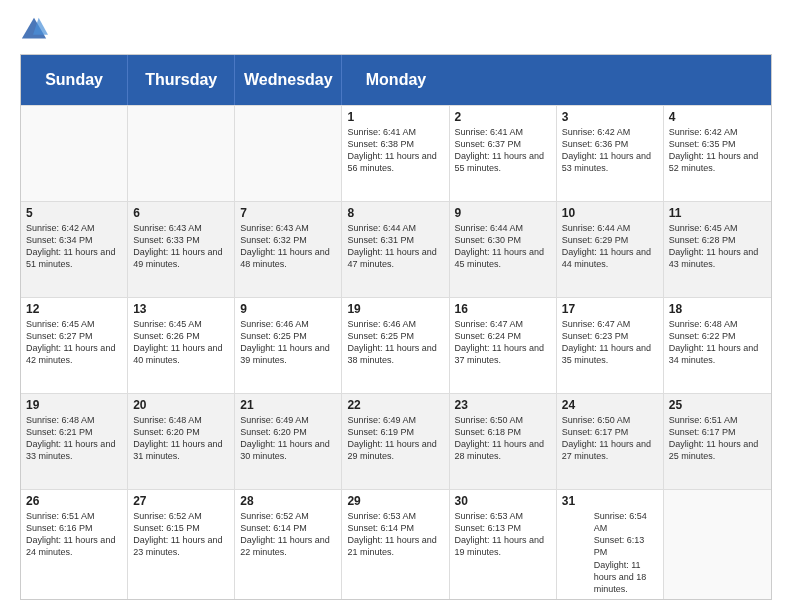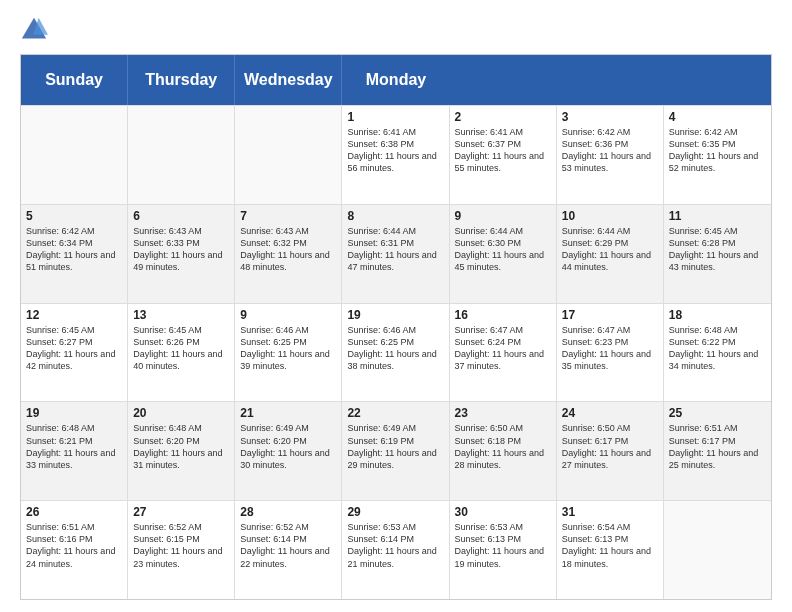"Sunrise: 6:54 AM" div.cell-text { margin-left: none -> 32px }
